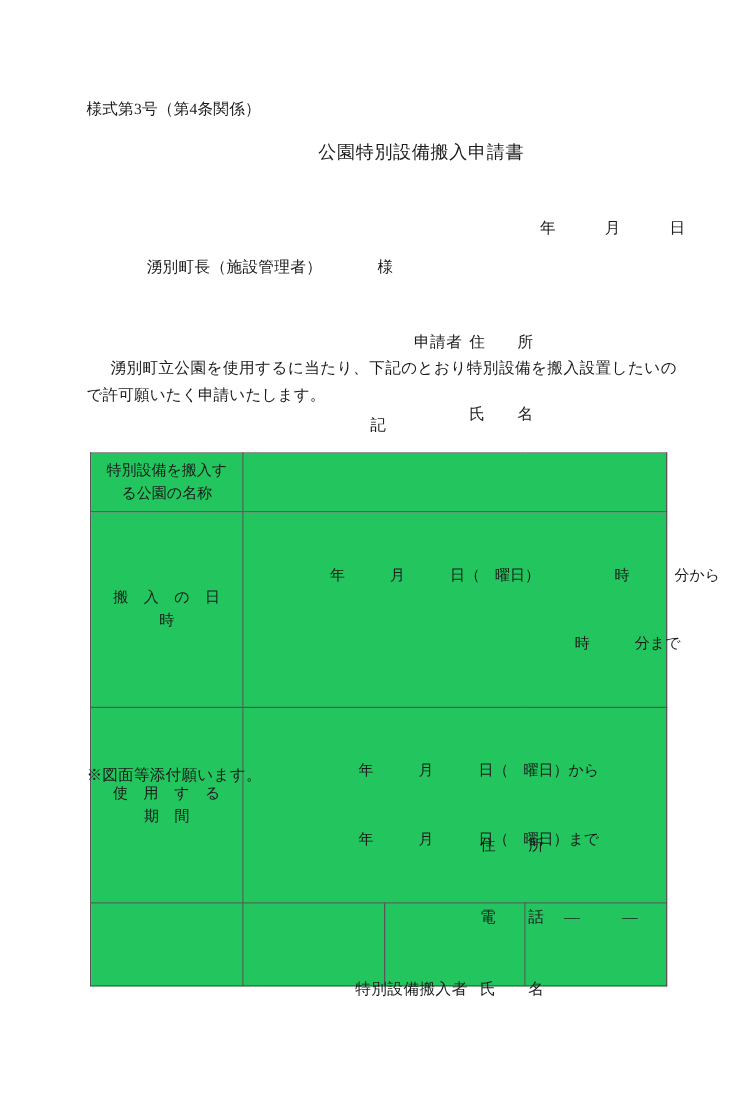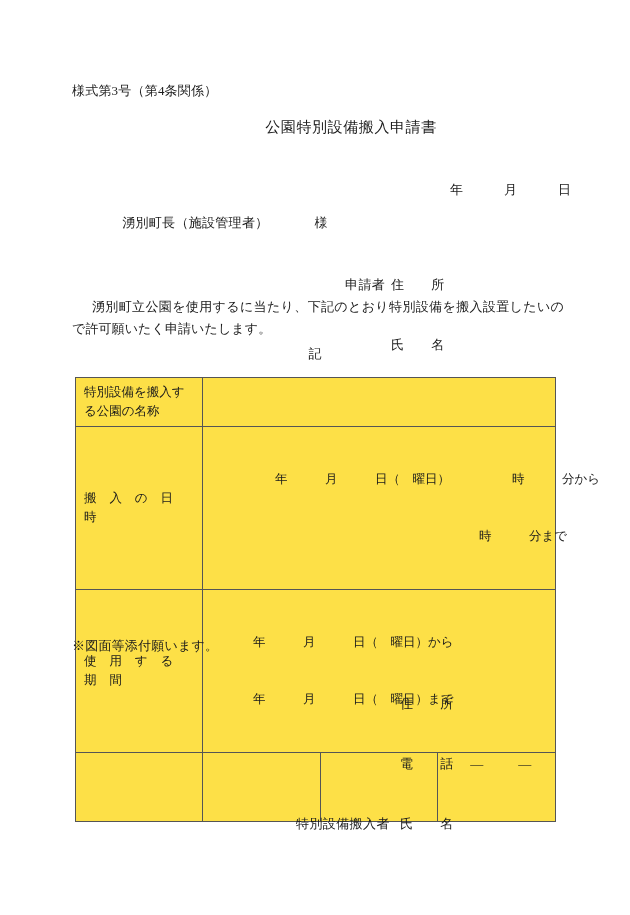"特別設備を搬入する公園の名称" .form-table td { background: #fde047 -> #22c55e; text-align: none -> center }
